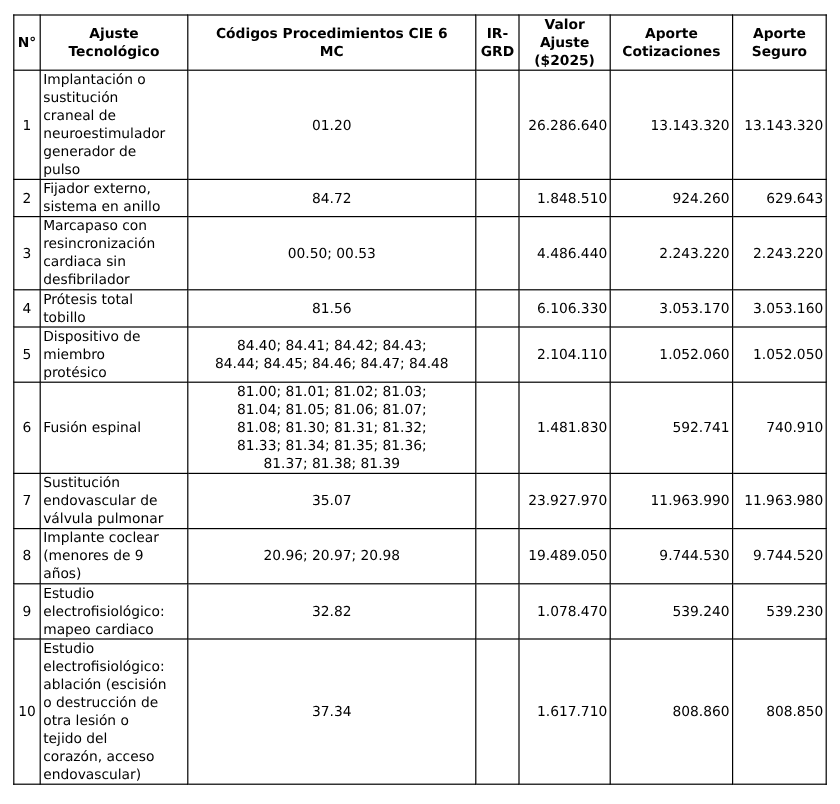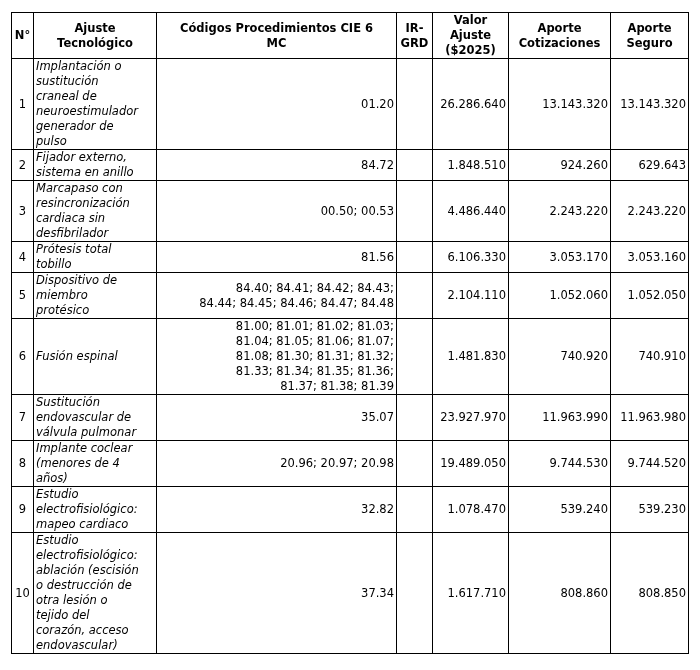"Implantación o" td.cell-aj { font-style: italic -> none }
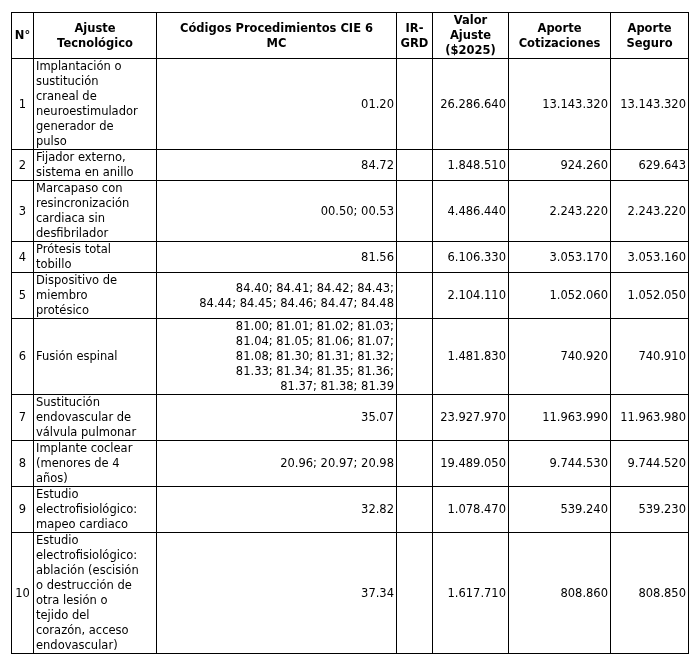"01.20" td.cell-cod { text-align: right -> center }
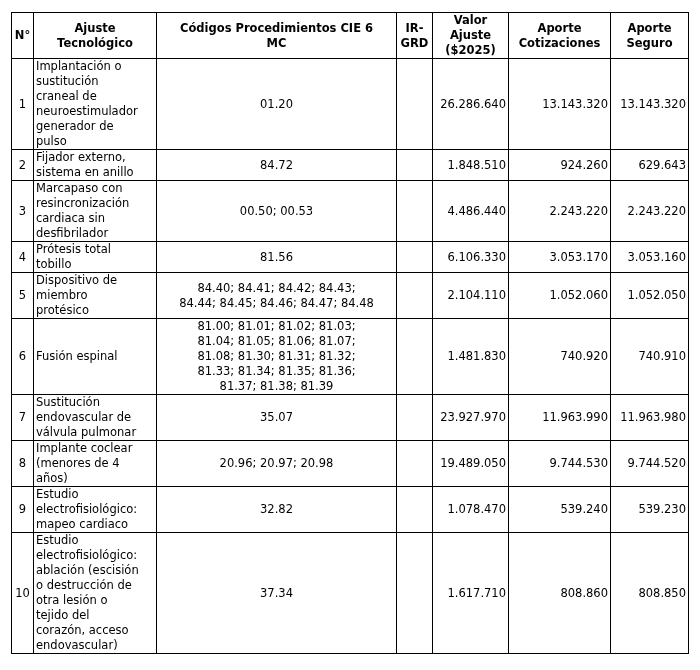"740.920" td.cell-num { text: 740.920 -> 592.741 }
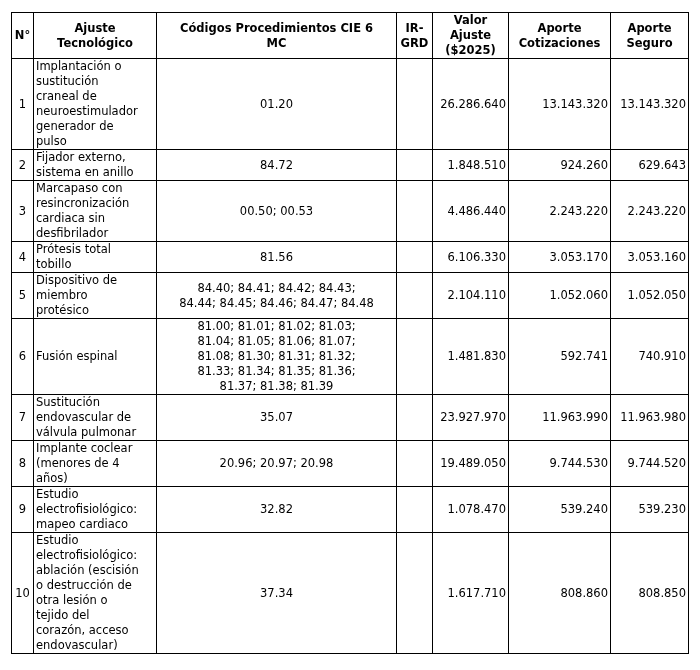"Implante coclear" td.cell-aj { text: 4 -> 9 }
